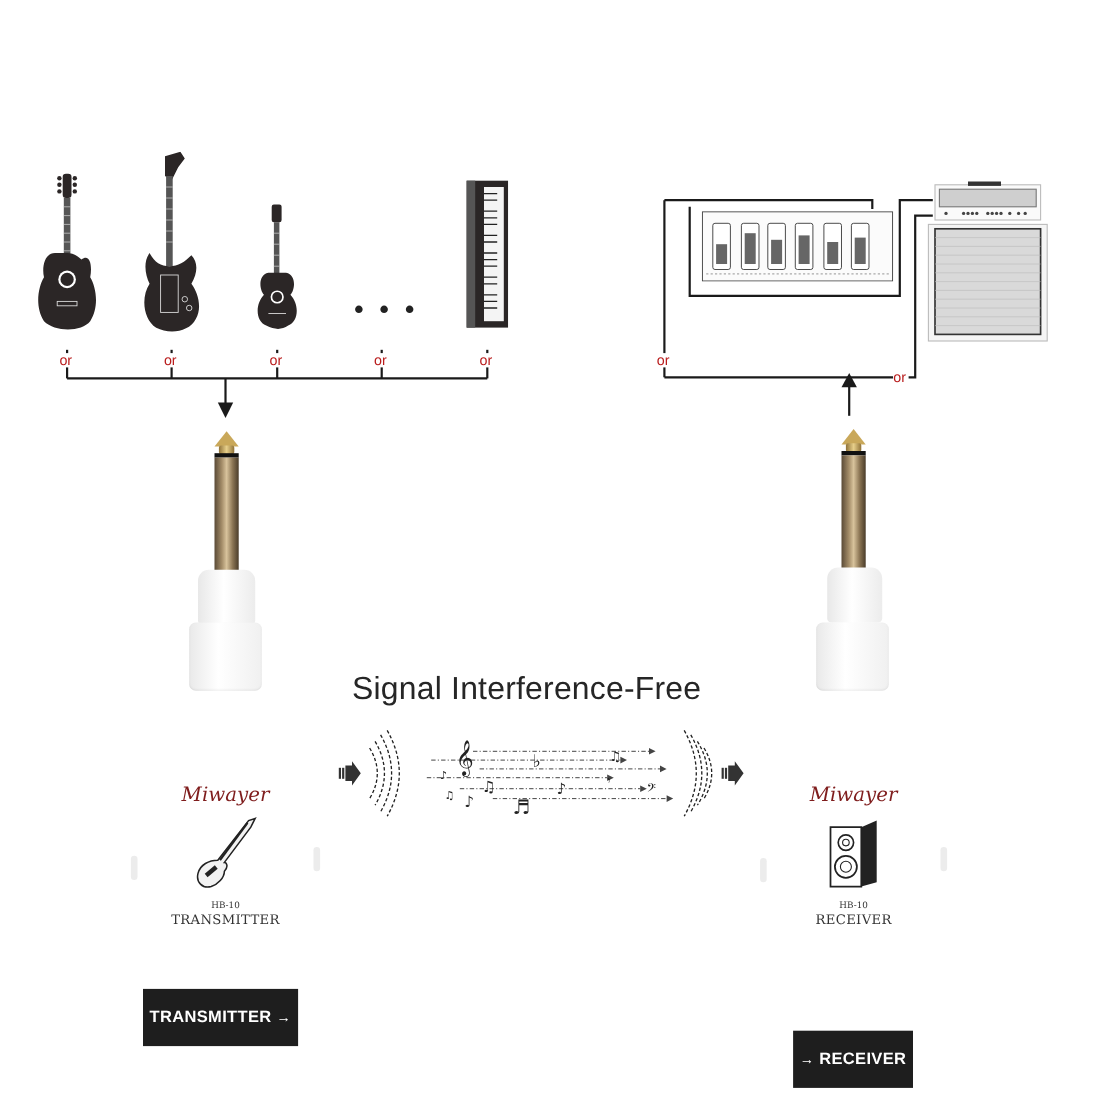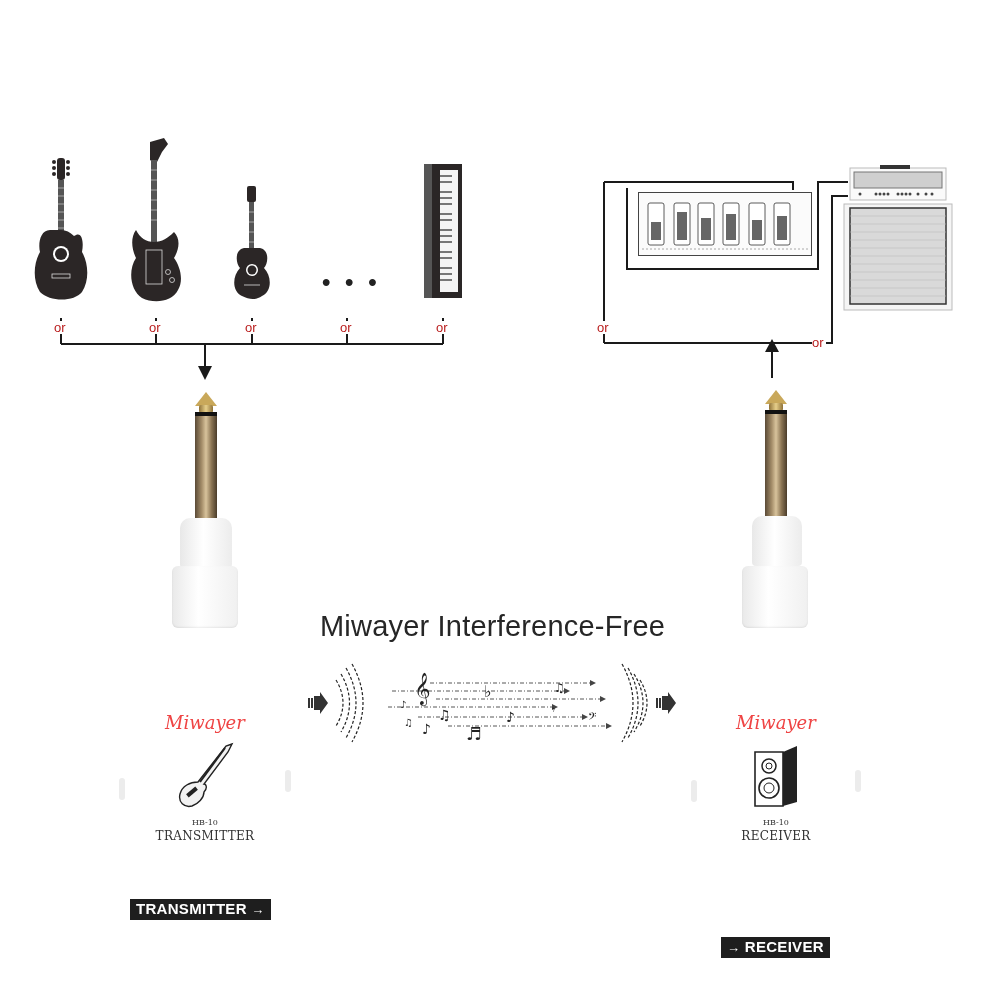"Miwayer Interference-Free" div.title { text: Miwayer -> Signal }
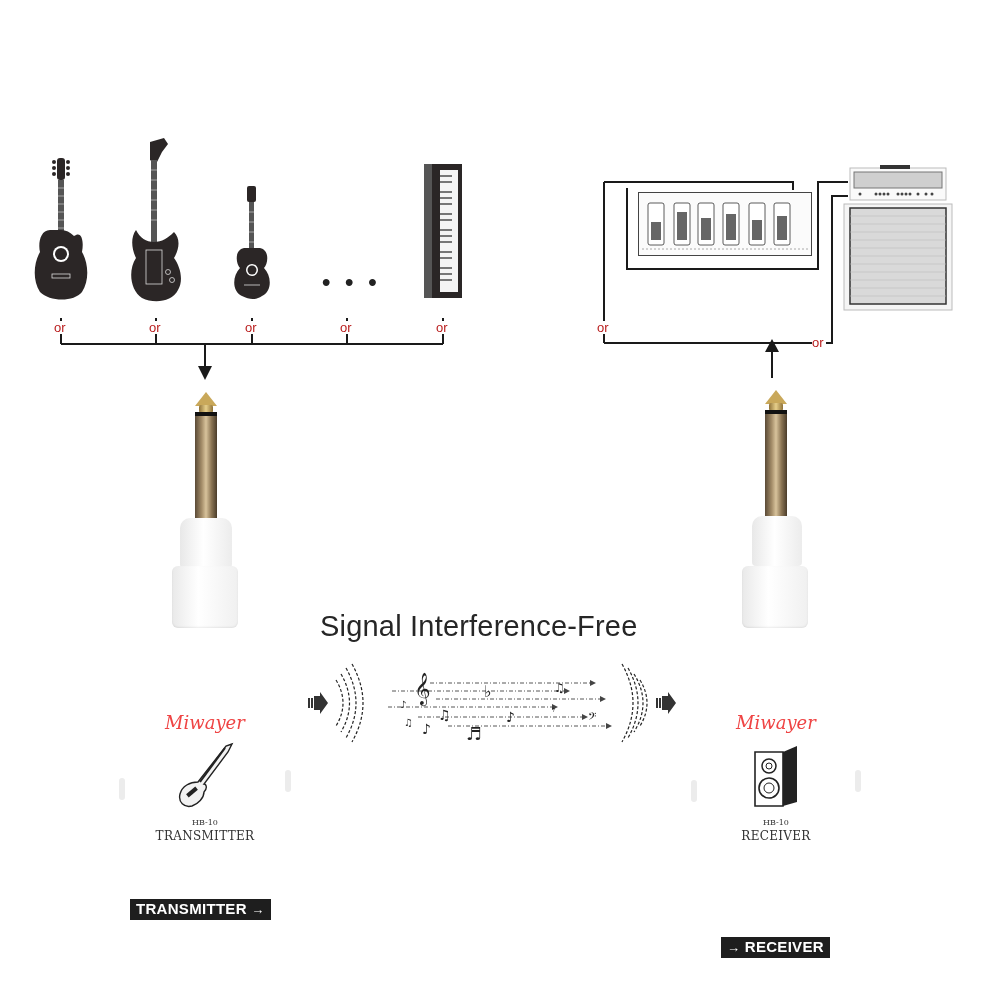"Miwayer" .brand { color: #ef4444 -> #7f1d1d }
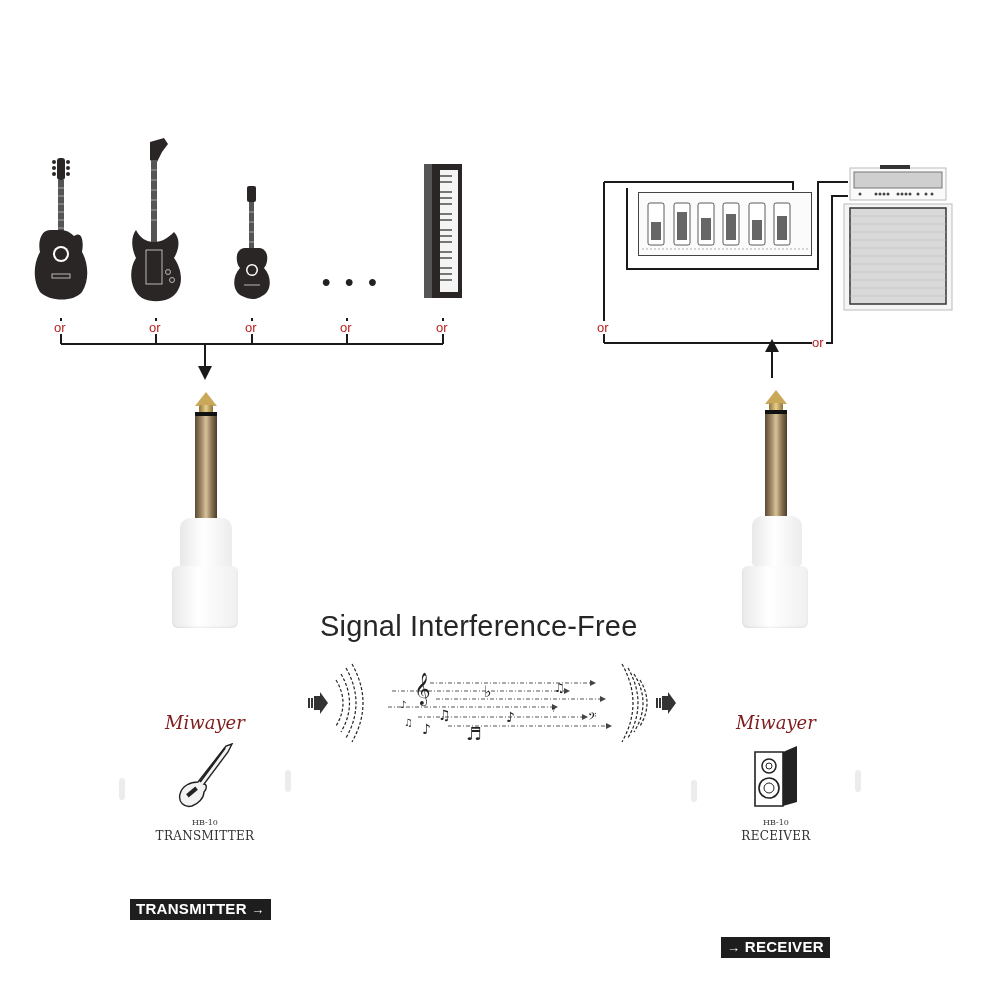"TRANSMITTER →" .tag { padding: 0 6px -> 16px 6px }
